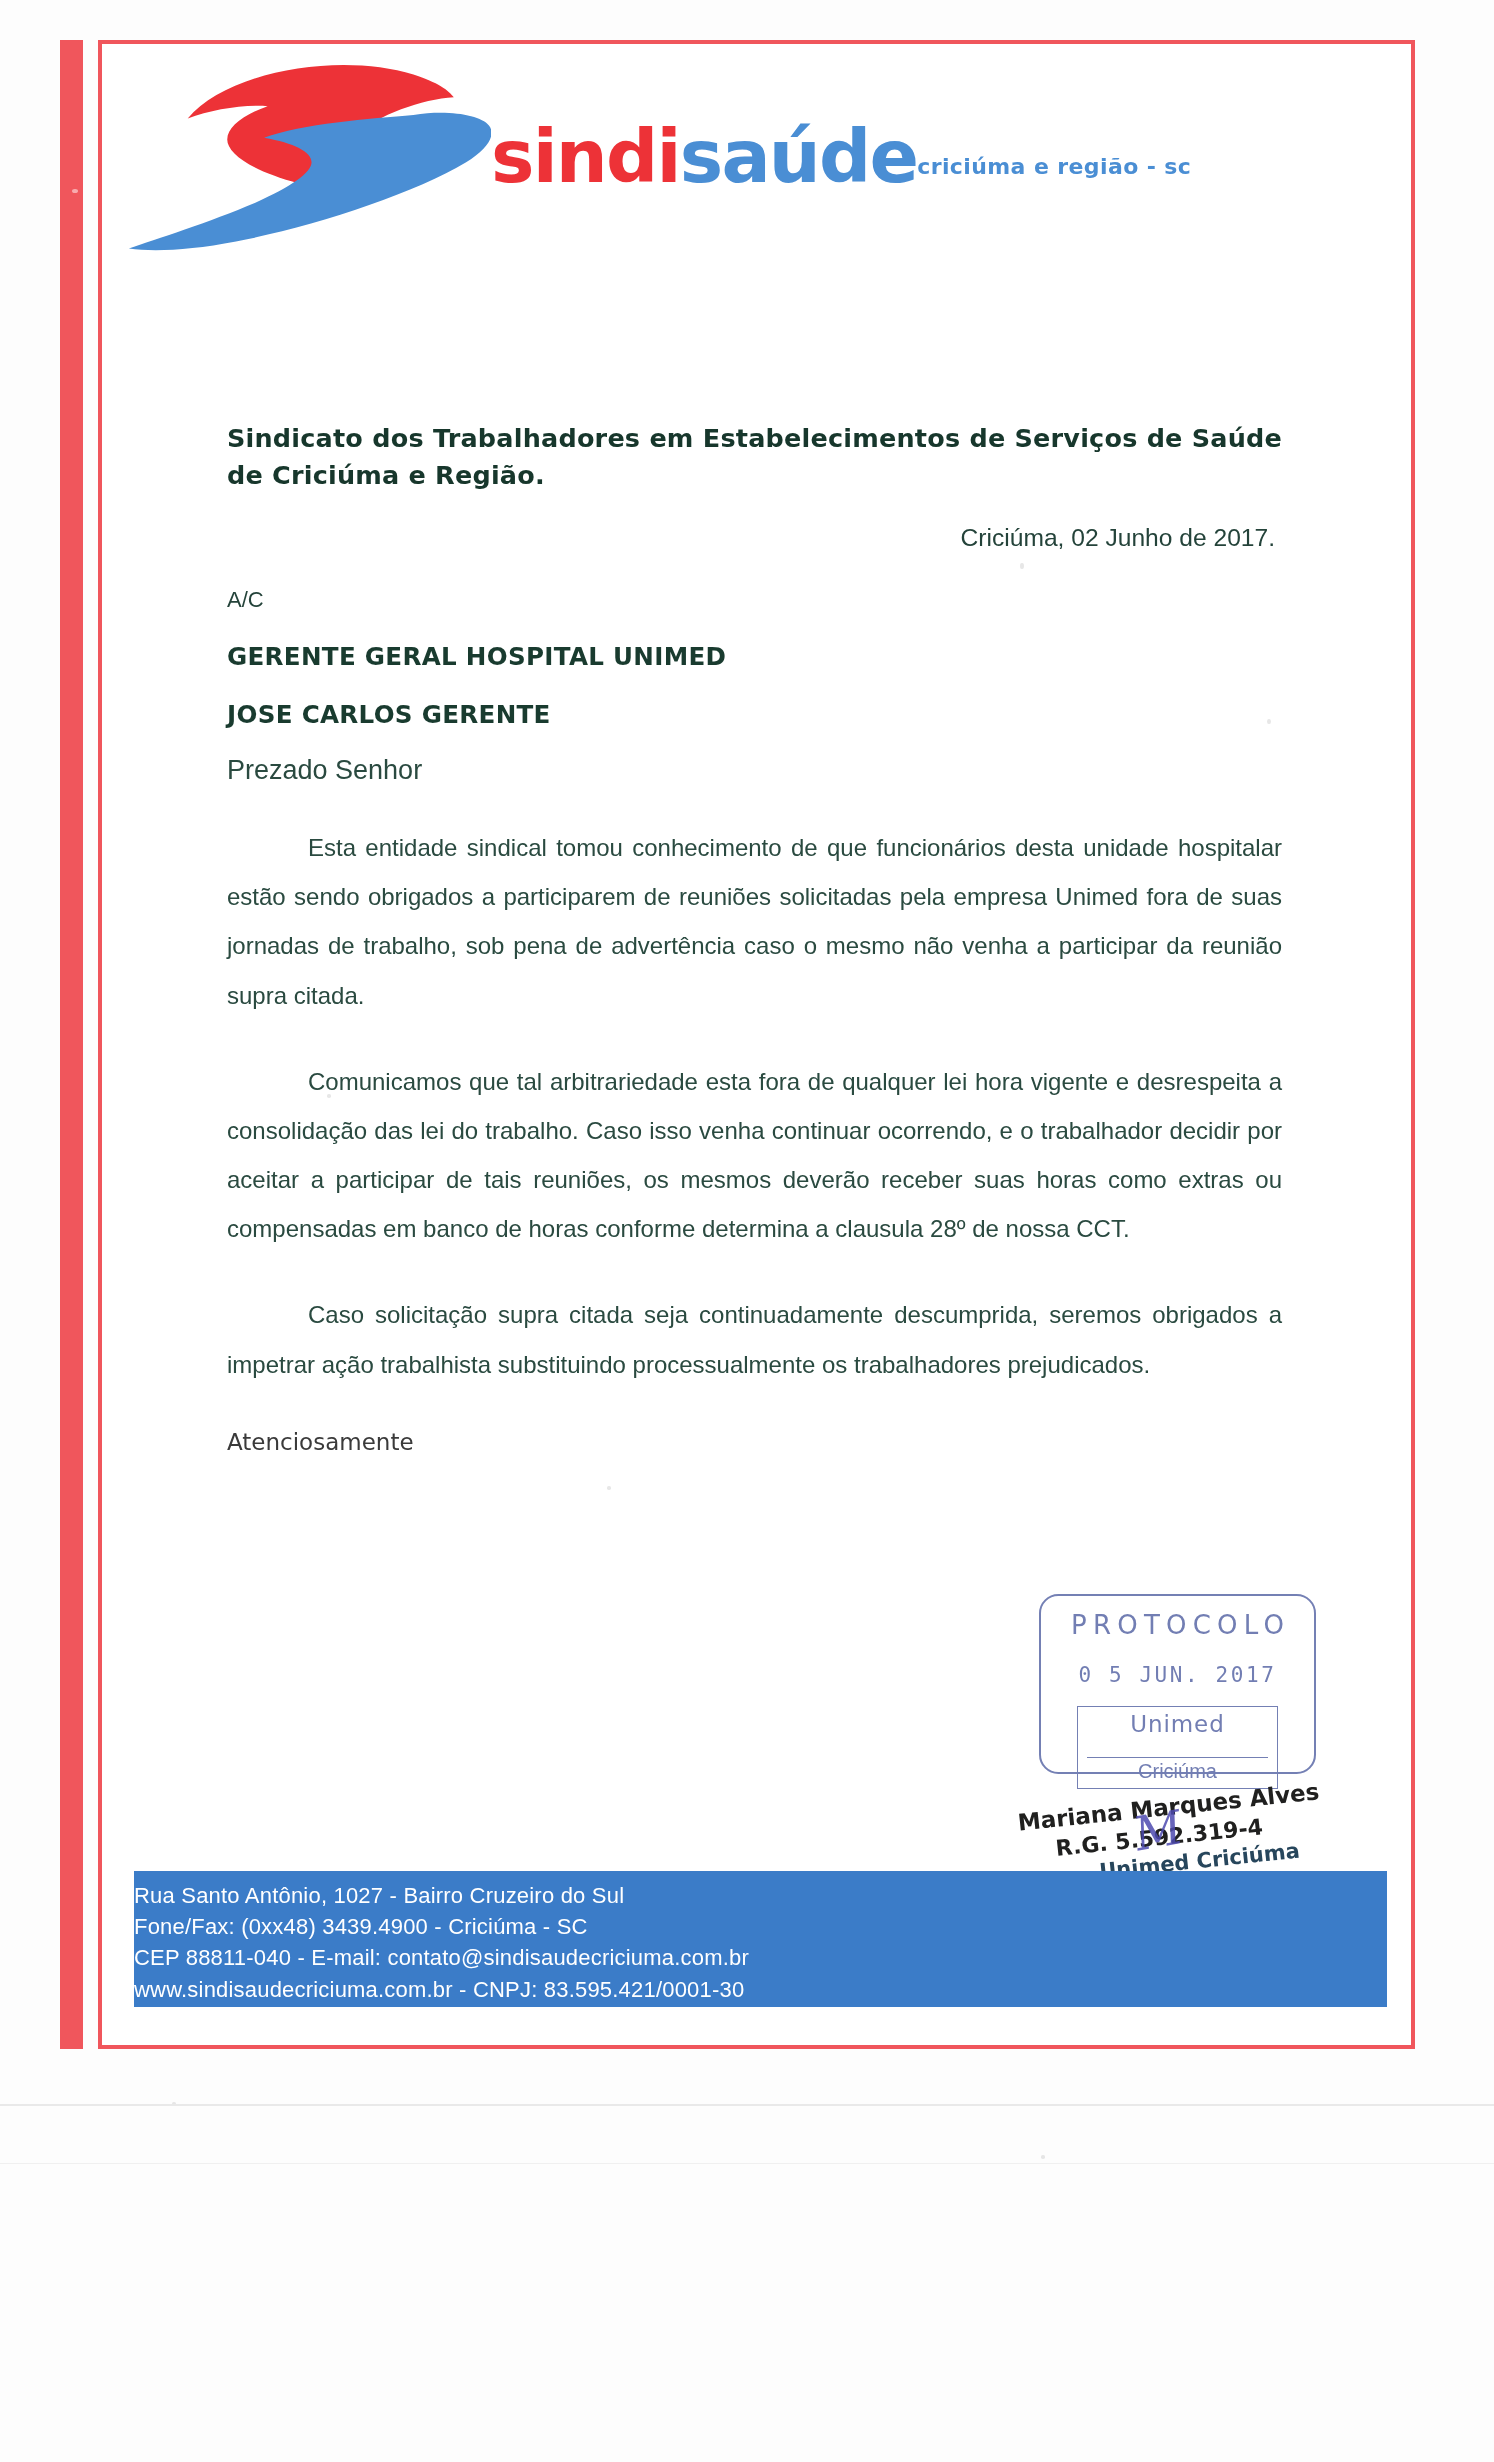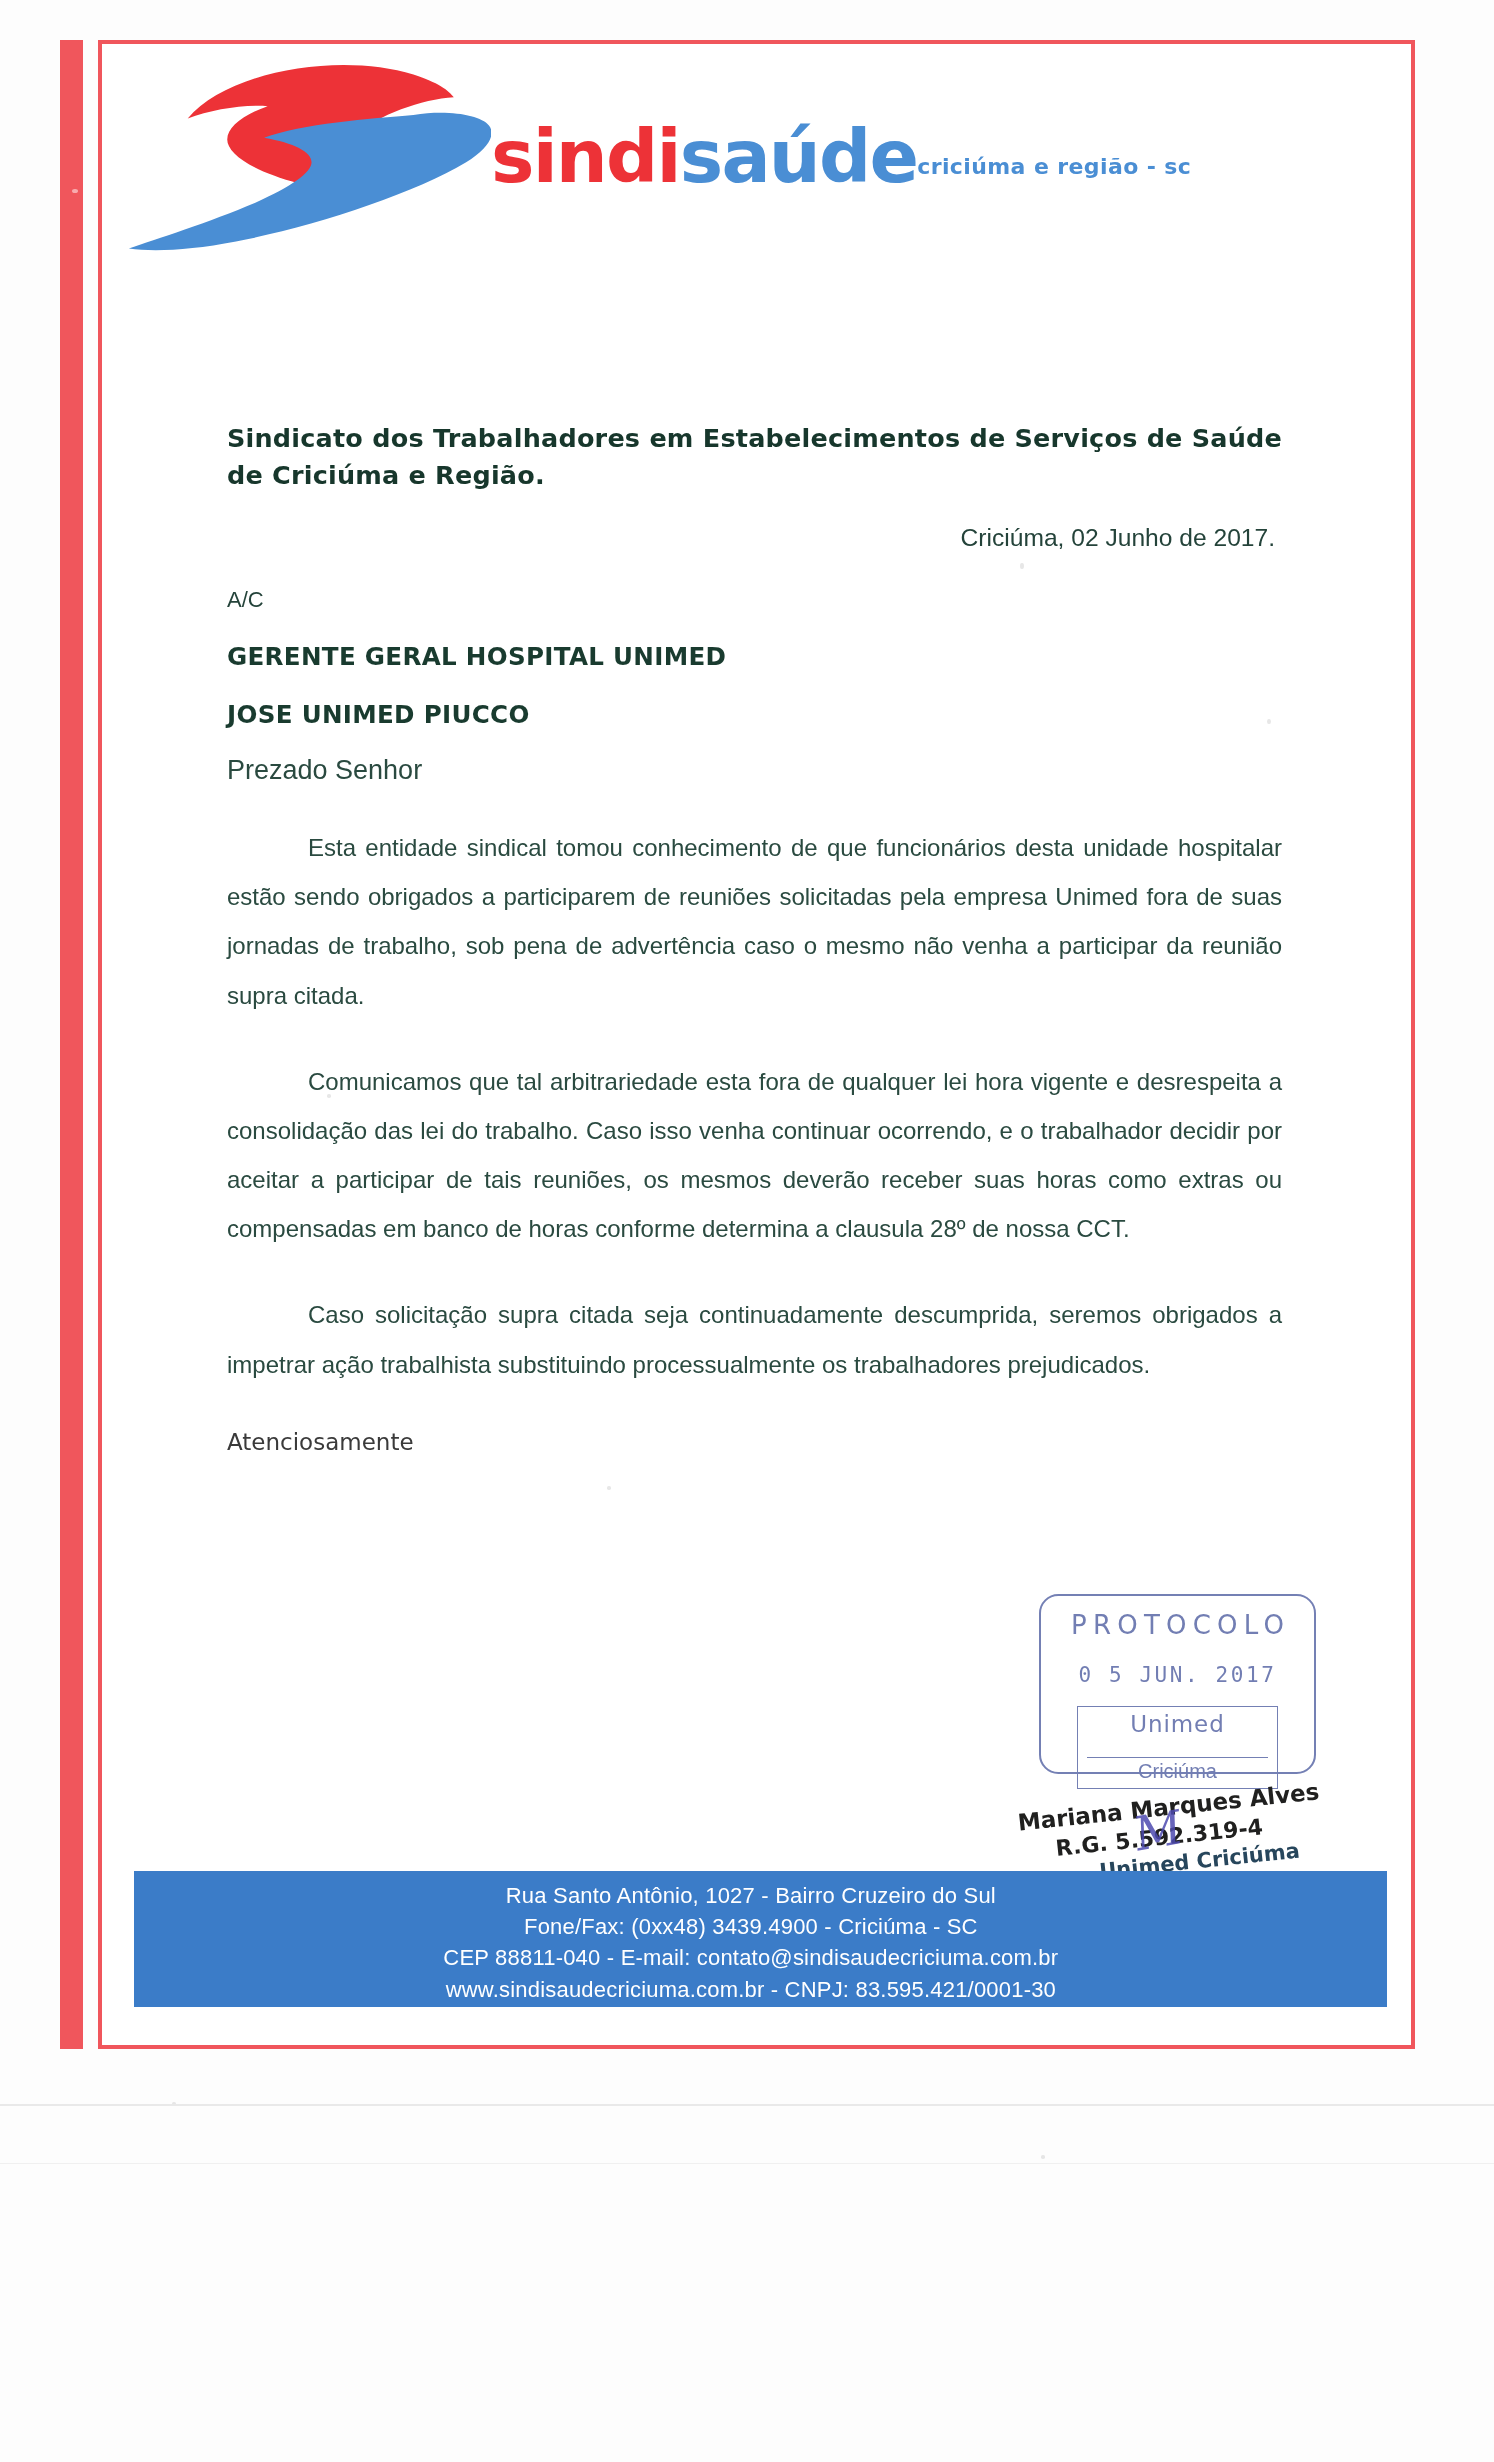"JOSE UNIMED PIUCCO" div.addressee { text: UNIMED PIUCCO -> CARLOS GERENTE }
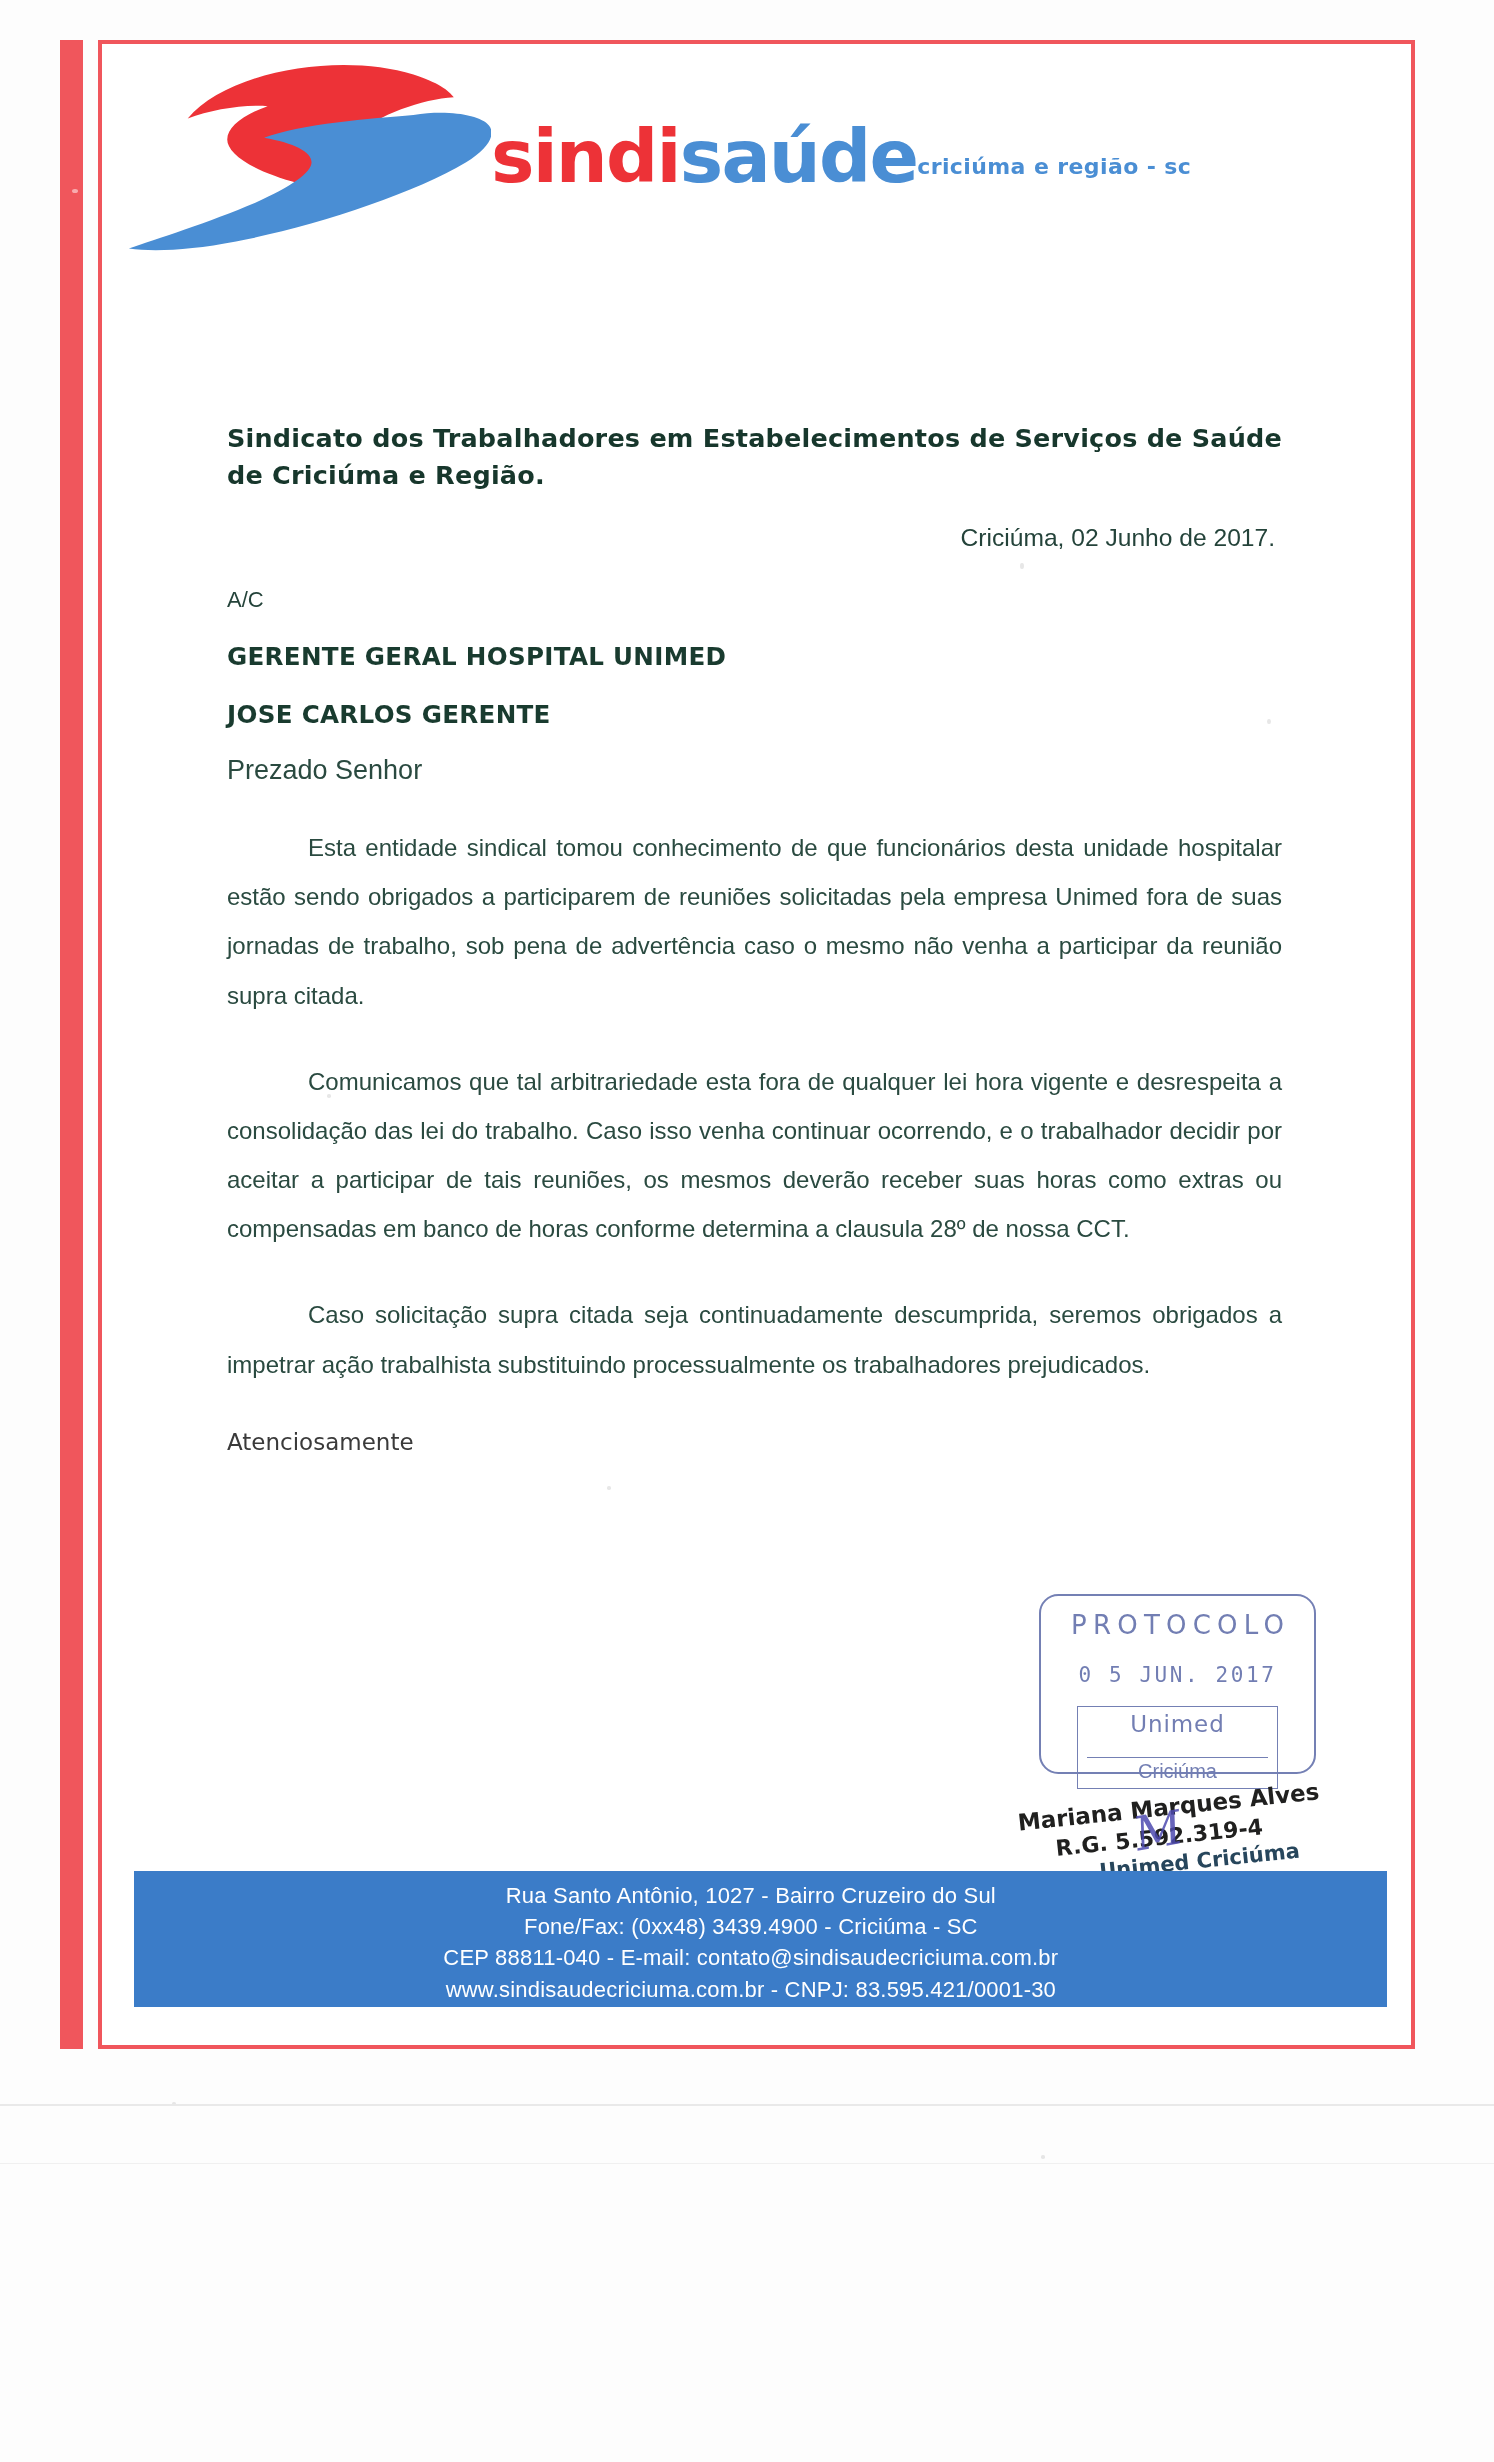"Rua Santo Antônio, 1027 -" #footer-banner { text-align: center -> left }
